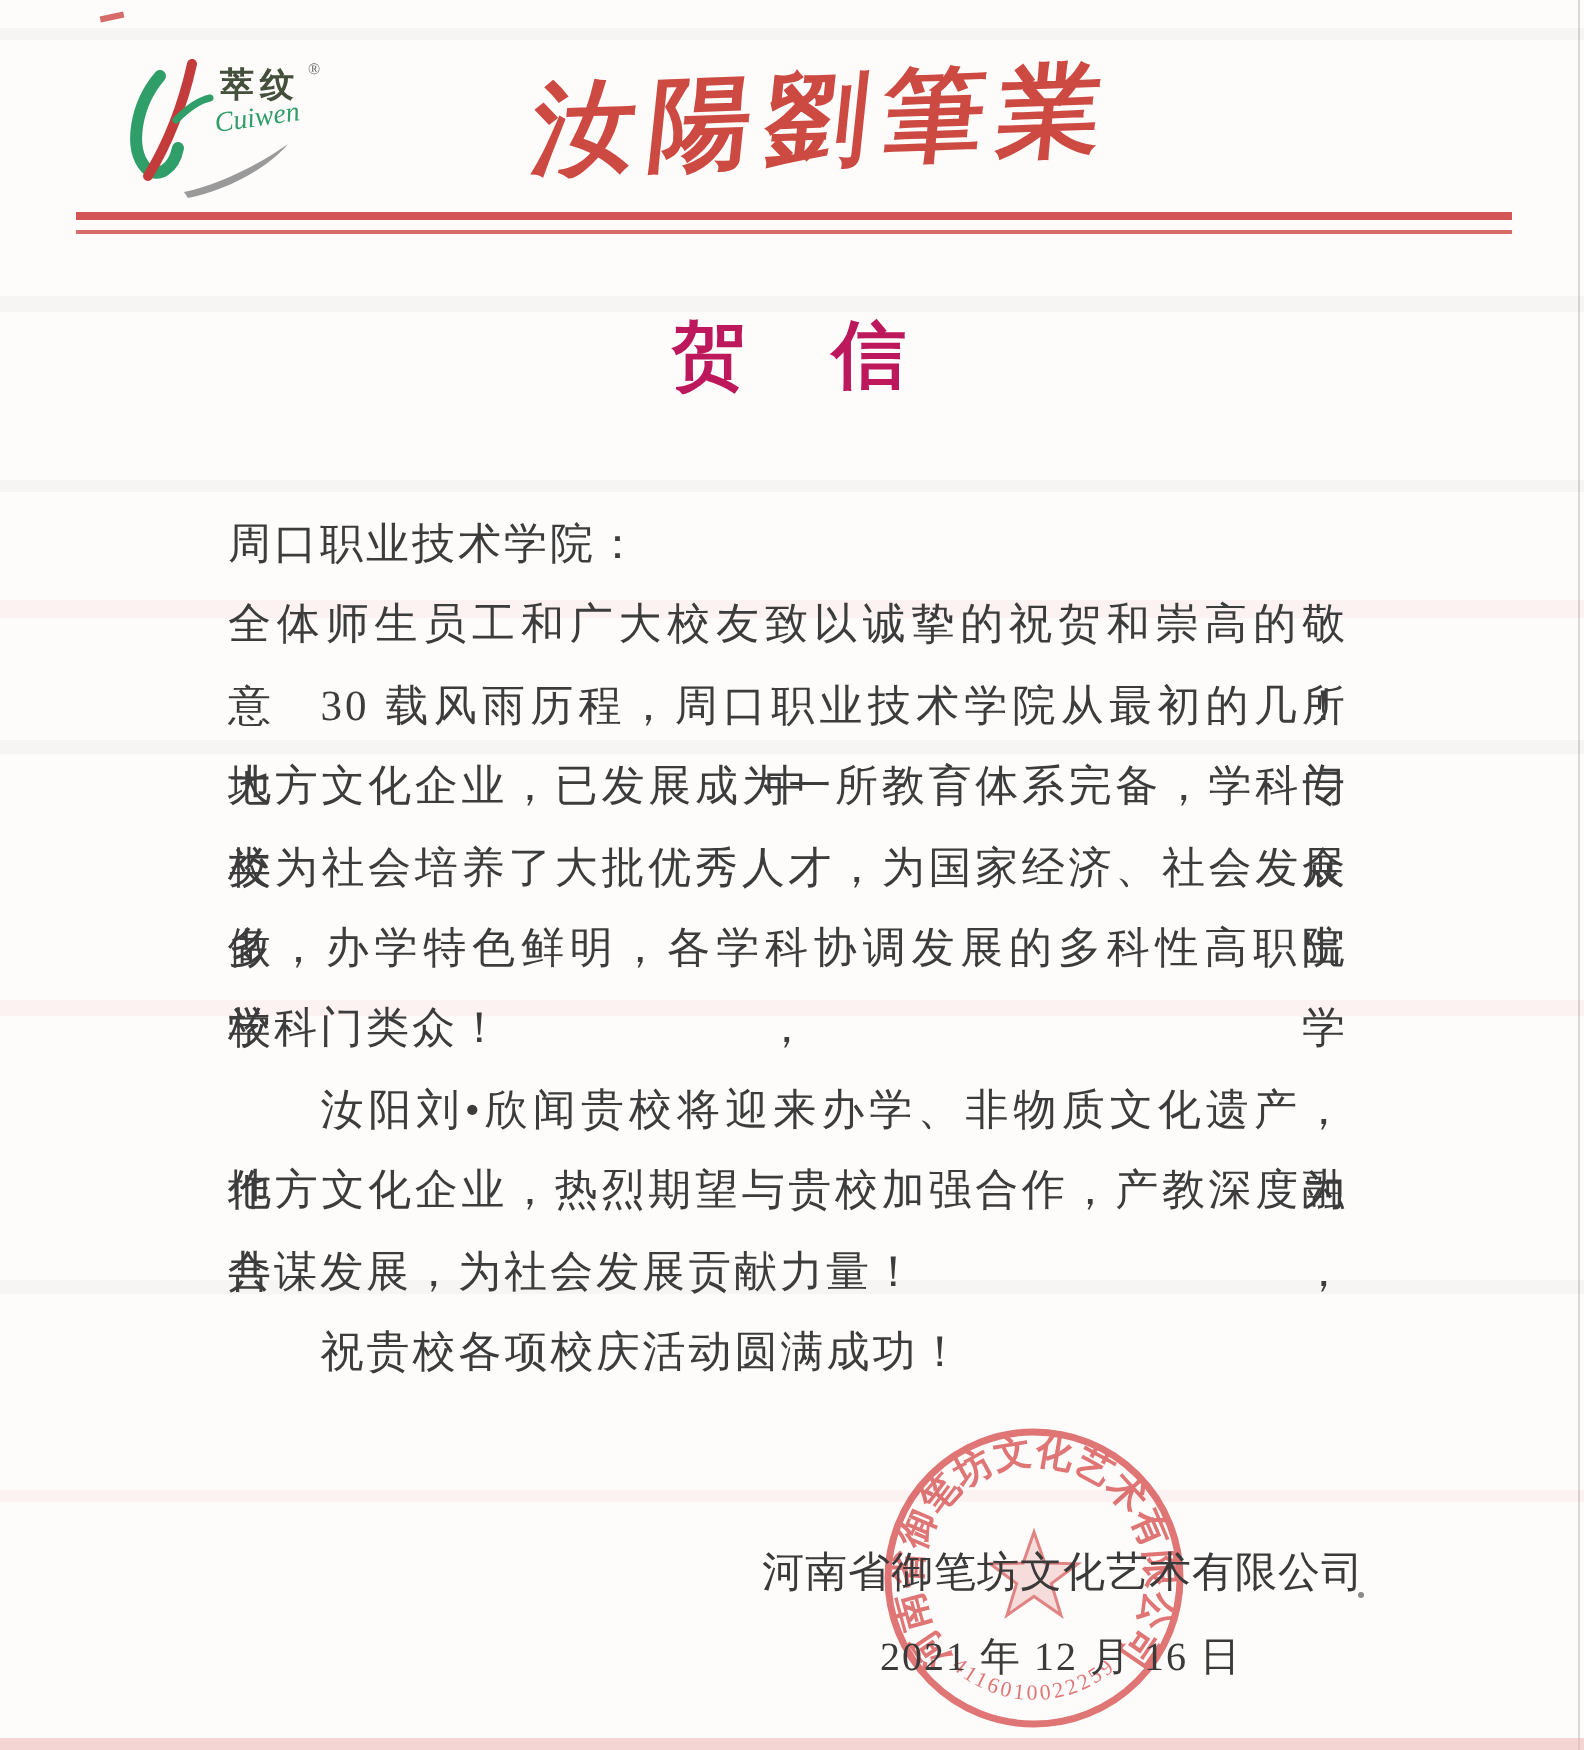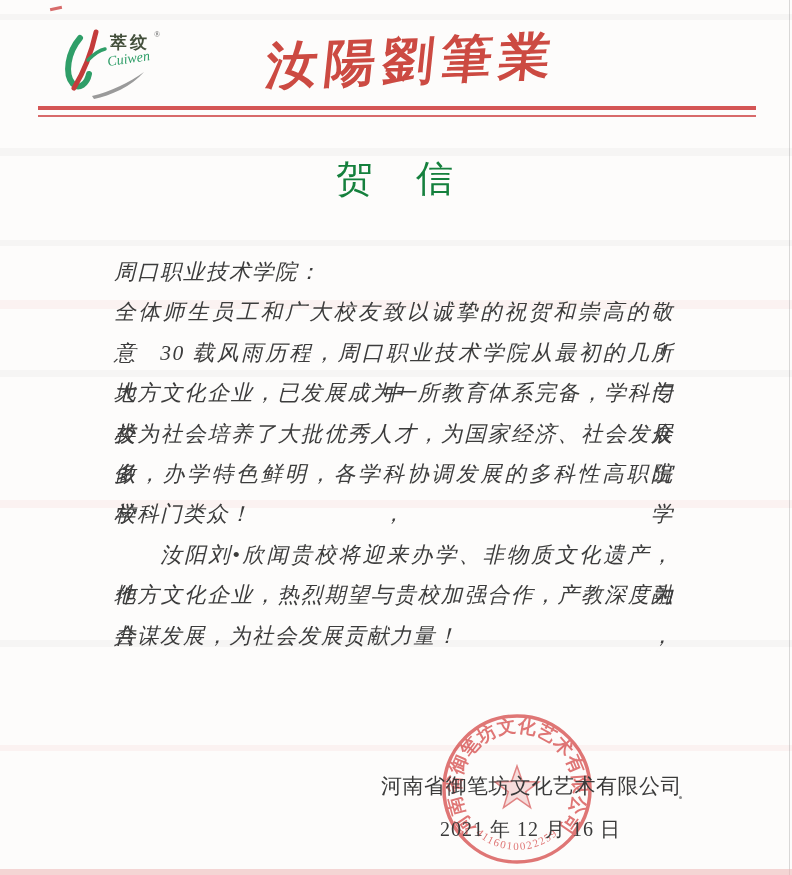"贺 信" .letter-title { color: #15803d -> #be185d; font-weight: 400 -> 700 }
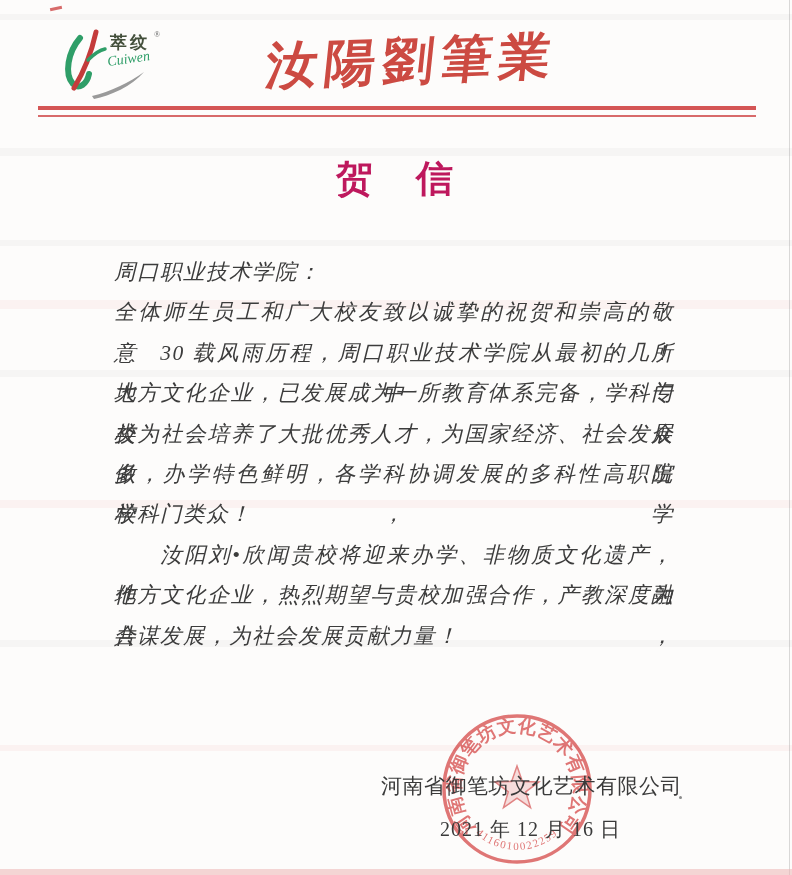"周口职业技术学院：" .letter-body { font-style: italic -> none }
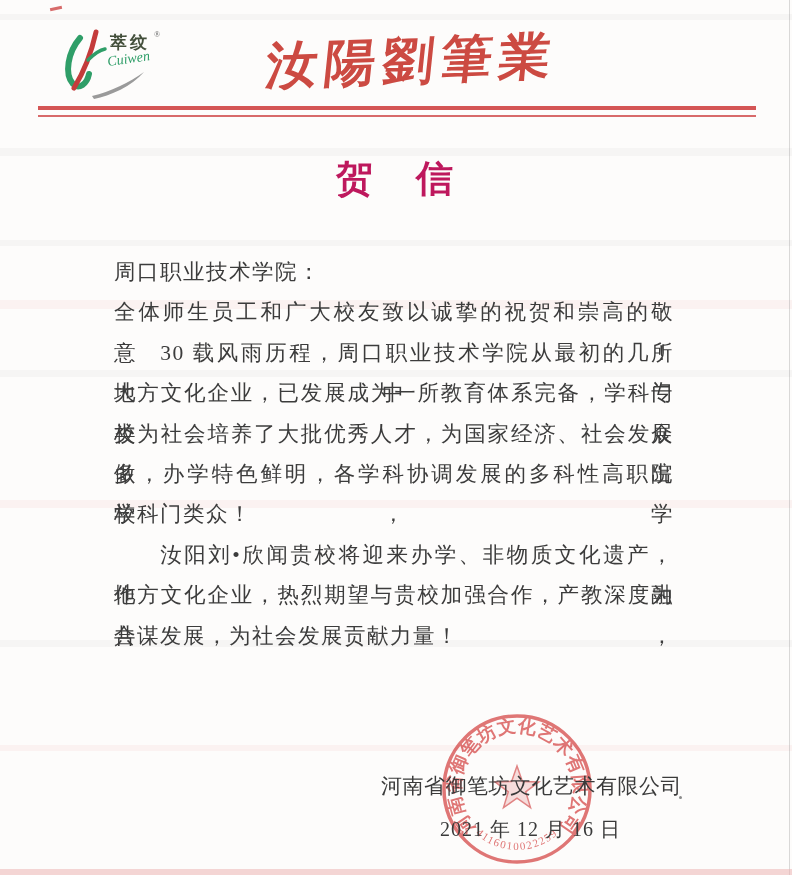"祝贵校各项校庆活动圆满成功！" div.body-line { html: none -> <div>祝贵校各项校庆活动圆满成功！</div> }
